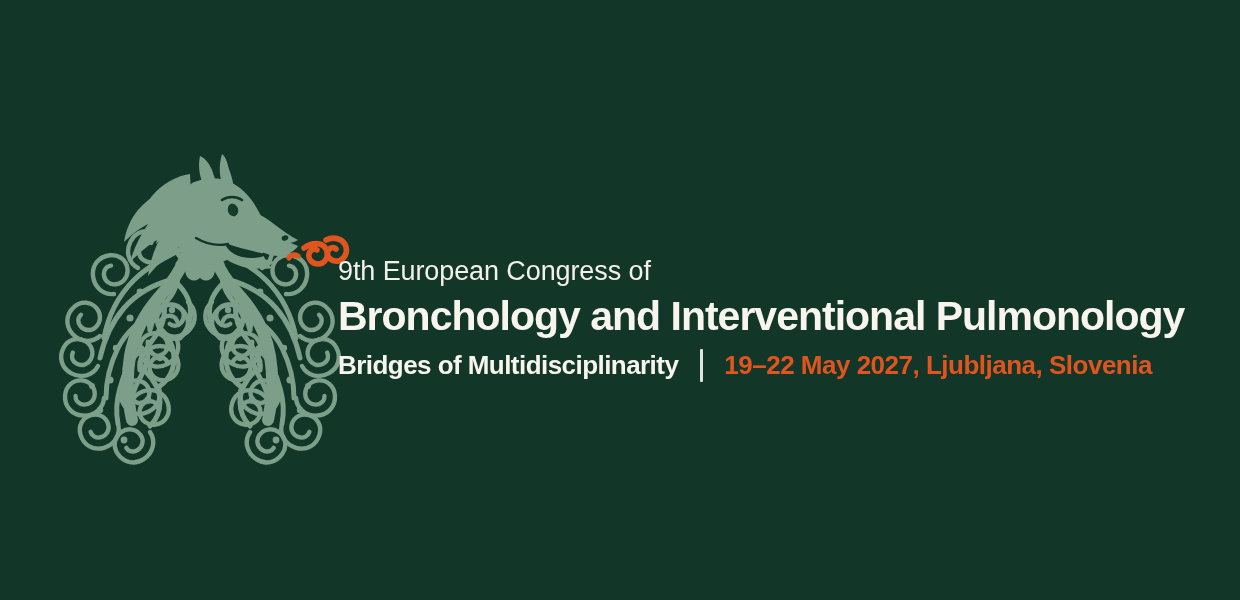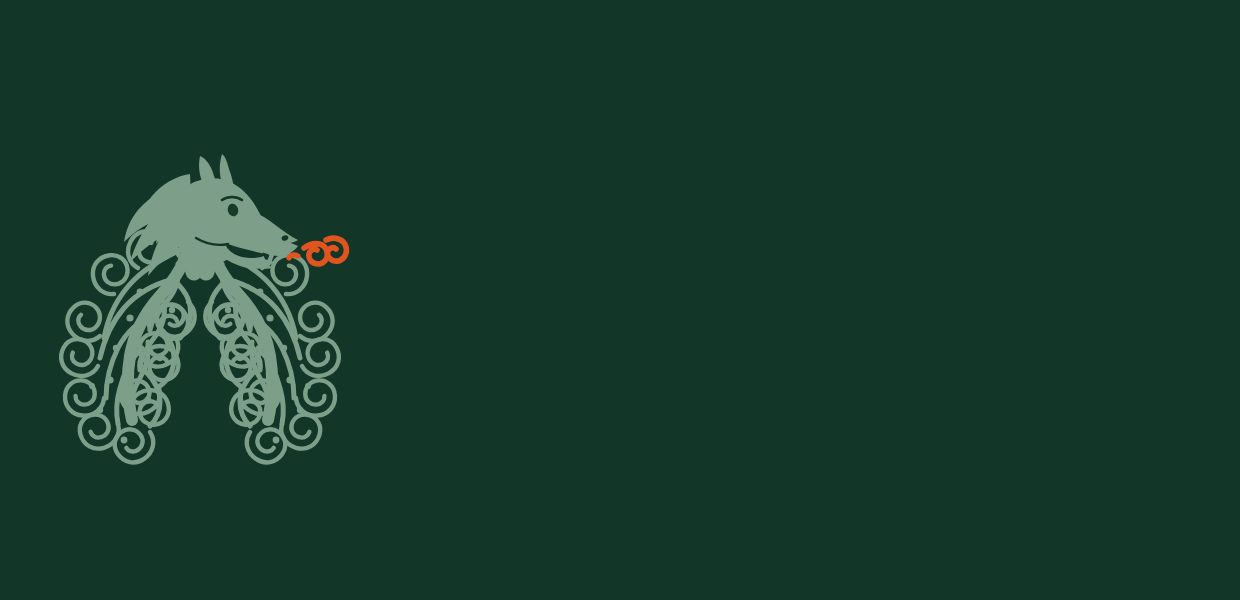"9th European Congress of" div { html: none -> <div> <div>9th European Congress of</div> <div>Bronchology and Interventional Pulmonology</div> <div> <span>Bridges of Multidisciplinarity</span> <span></span> <span>19–22 May 2027, Ljubljana, Slovenia</span> </div> </div> }
